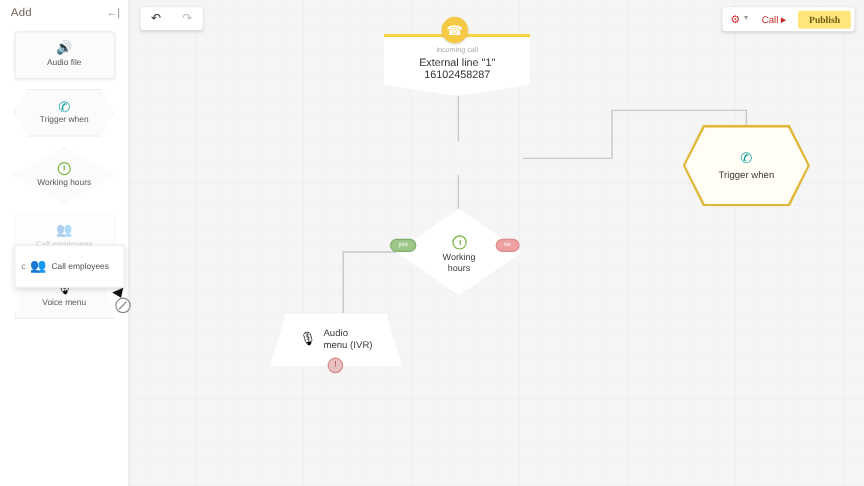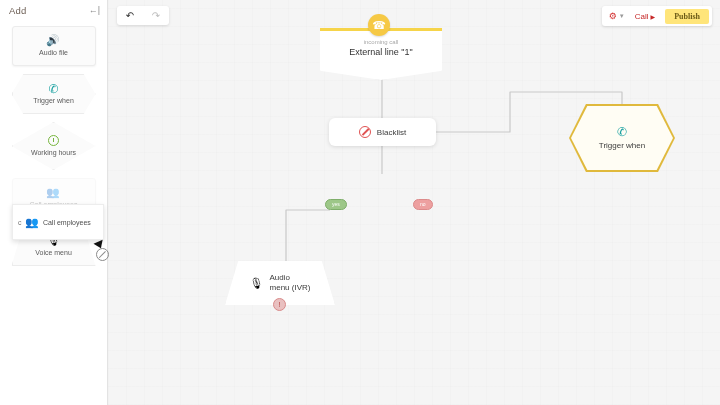"16102458287" div { html: none -> <div>16102458287</div> }
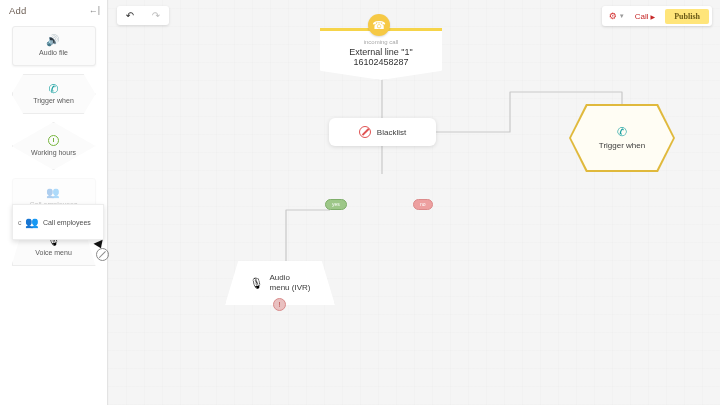"Blacklist" div.node { html: <div> <span></span> <span>Blacklist</span> </div> -> none }
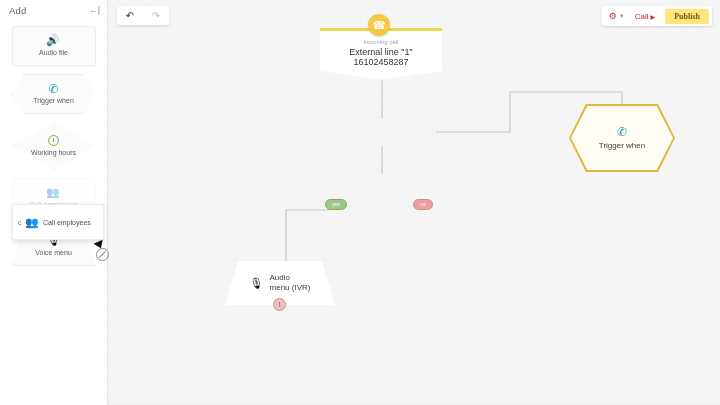"Working" div.node { html: none -> <div> <span></span> <span> <span>Working</span><br> <span>hours</span> </span> </div> }
